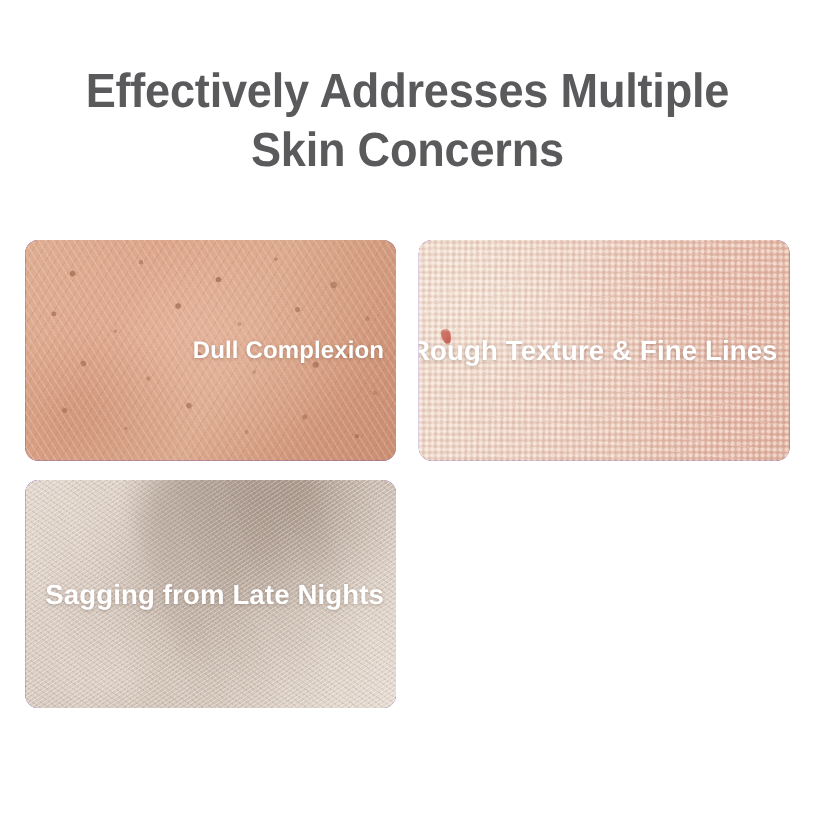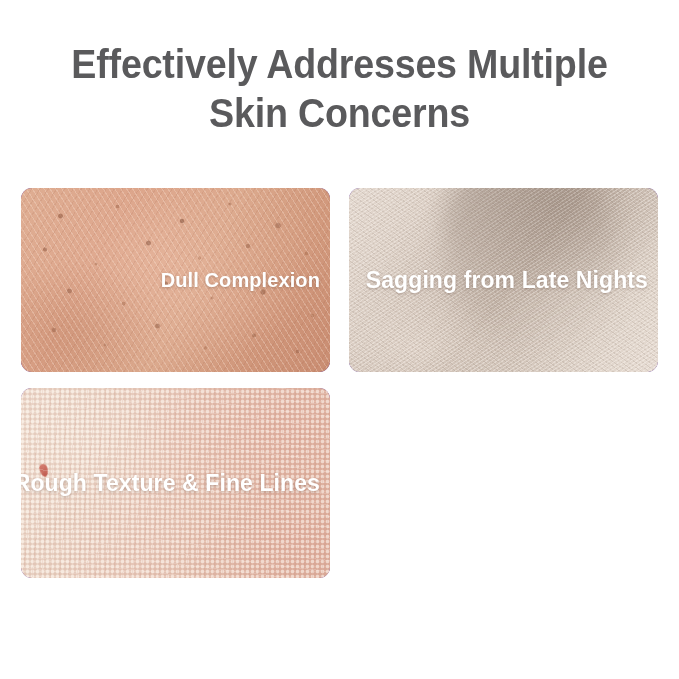"Effectively Addresses Multiple" .page { margin-top: none -> 12px }
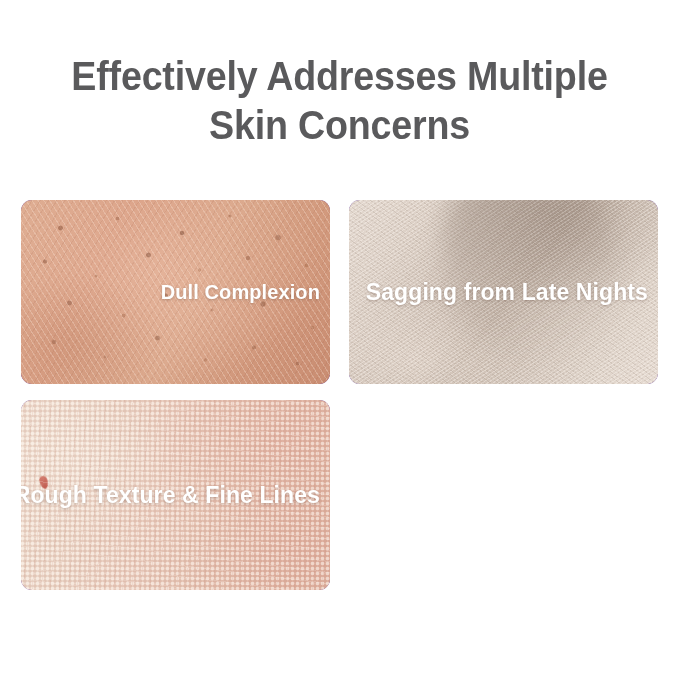"Sagging from Late Nights" div.tile { order: before "Rough Texture & Fine Lines" -> after "Rough Texture & Fine Lines" }
